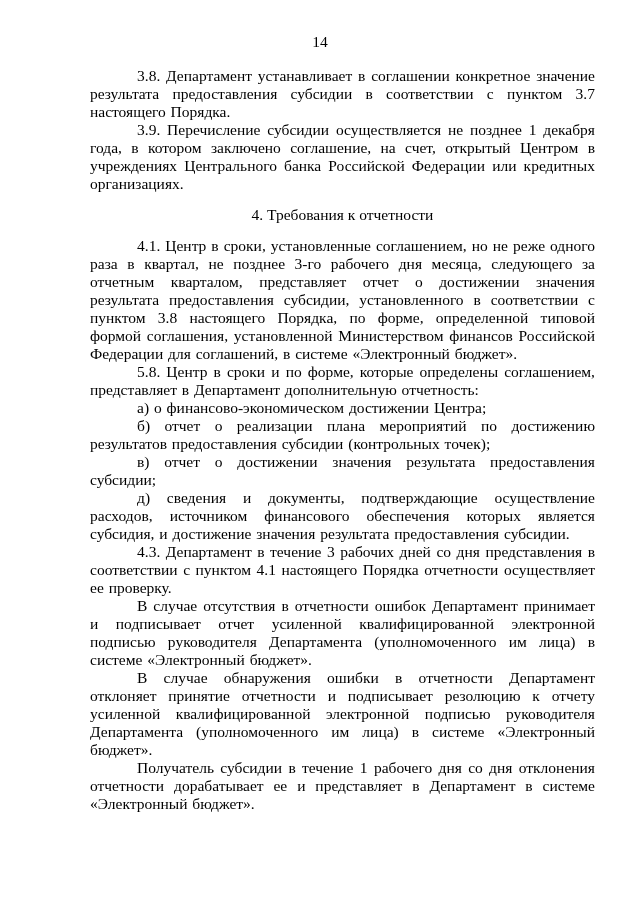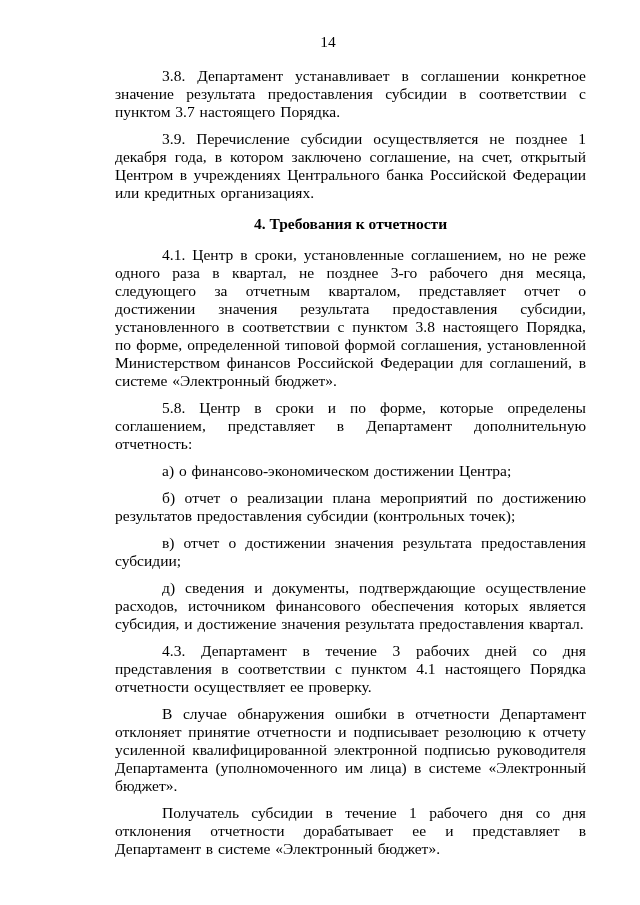"14" .page { padding-left: 16px -> none }
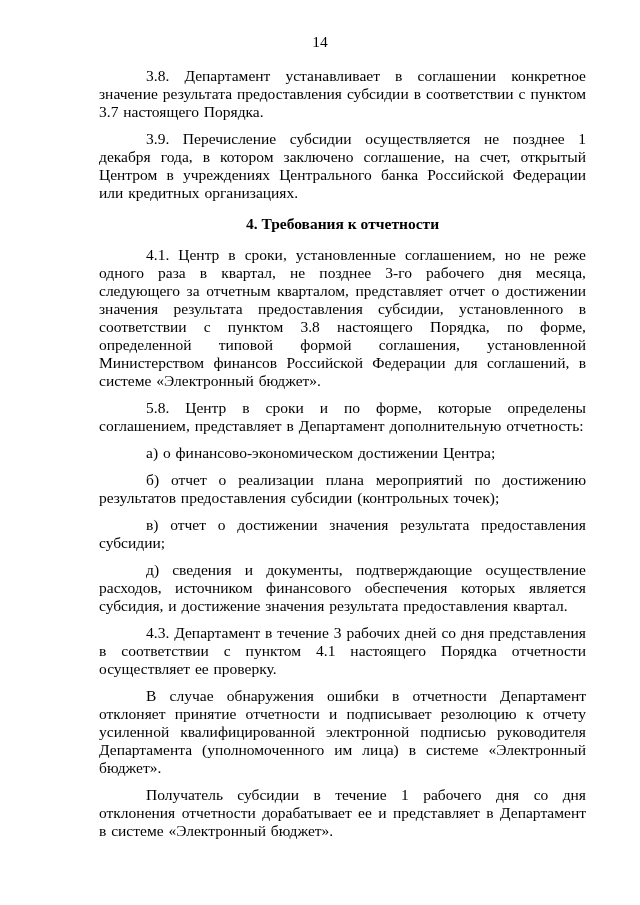"3.8. Департамент устанавливает в" .para { margin: 9px -> 0 }
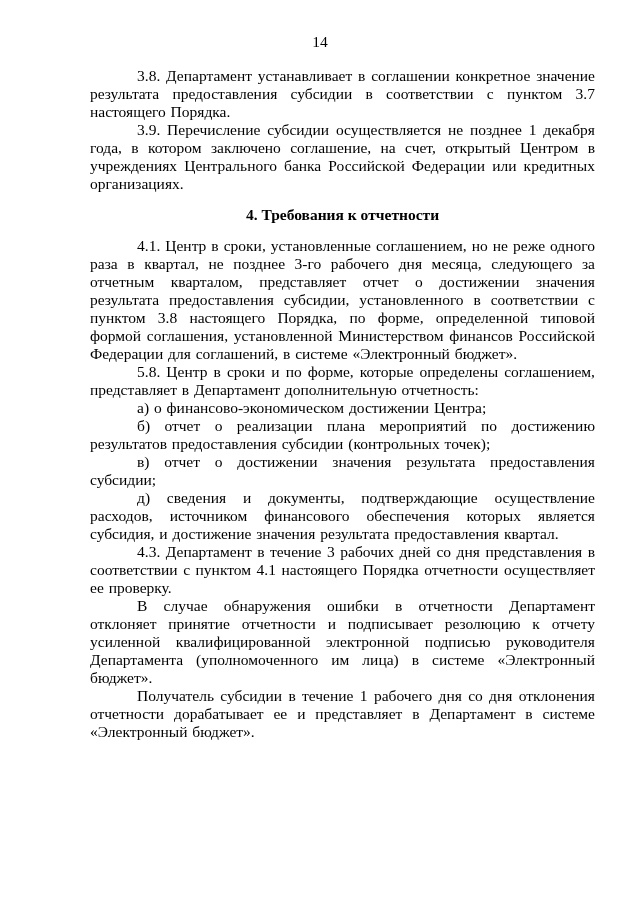"4. Требования к отчетности" .heading { font-weight: bold -> normal }
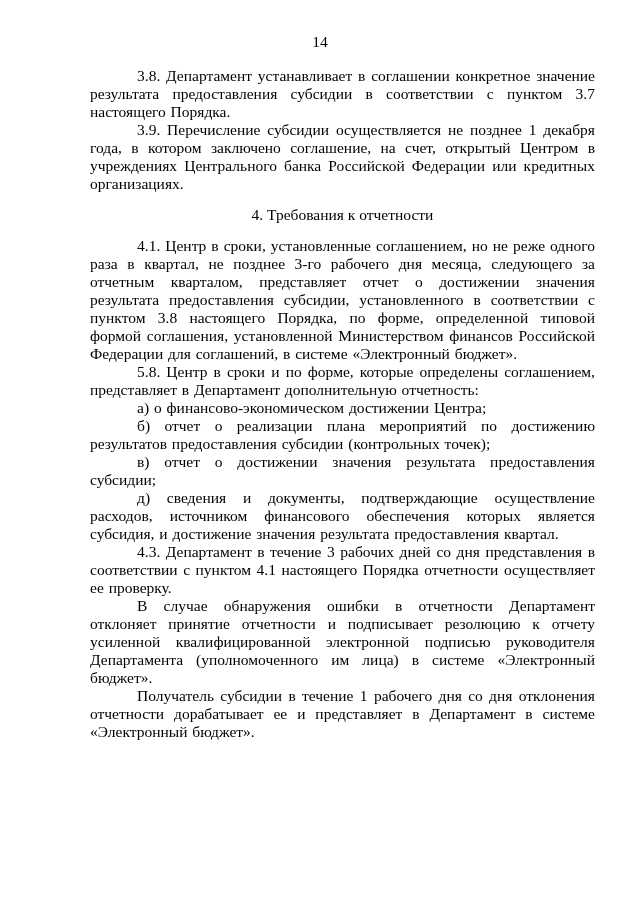"д) сведения и документы, подтверждающие" p.para { text: квартал -> субсидии }
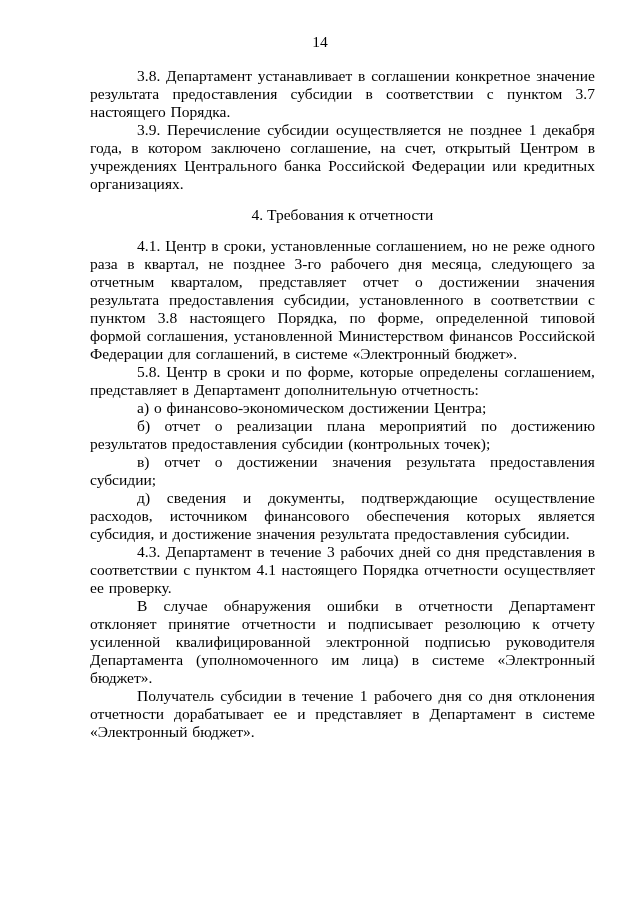"В случае отсутствия в отчетности" p.para { html: none -> <p>В случае отсутствия в отчетности ошибок Департамент принимает и подписывает отчет усиленной квалифицированной электронной подписью руководителя Департамента (уполномоченного им лица) в системе «Электронный бюджет».</p> }
